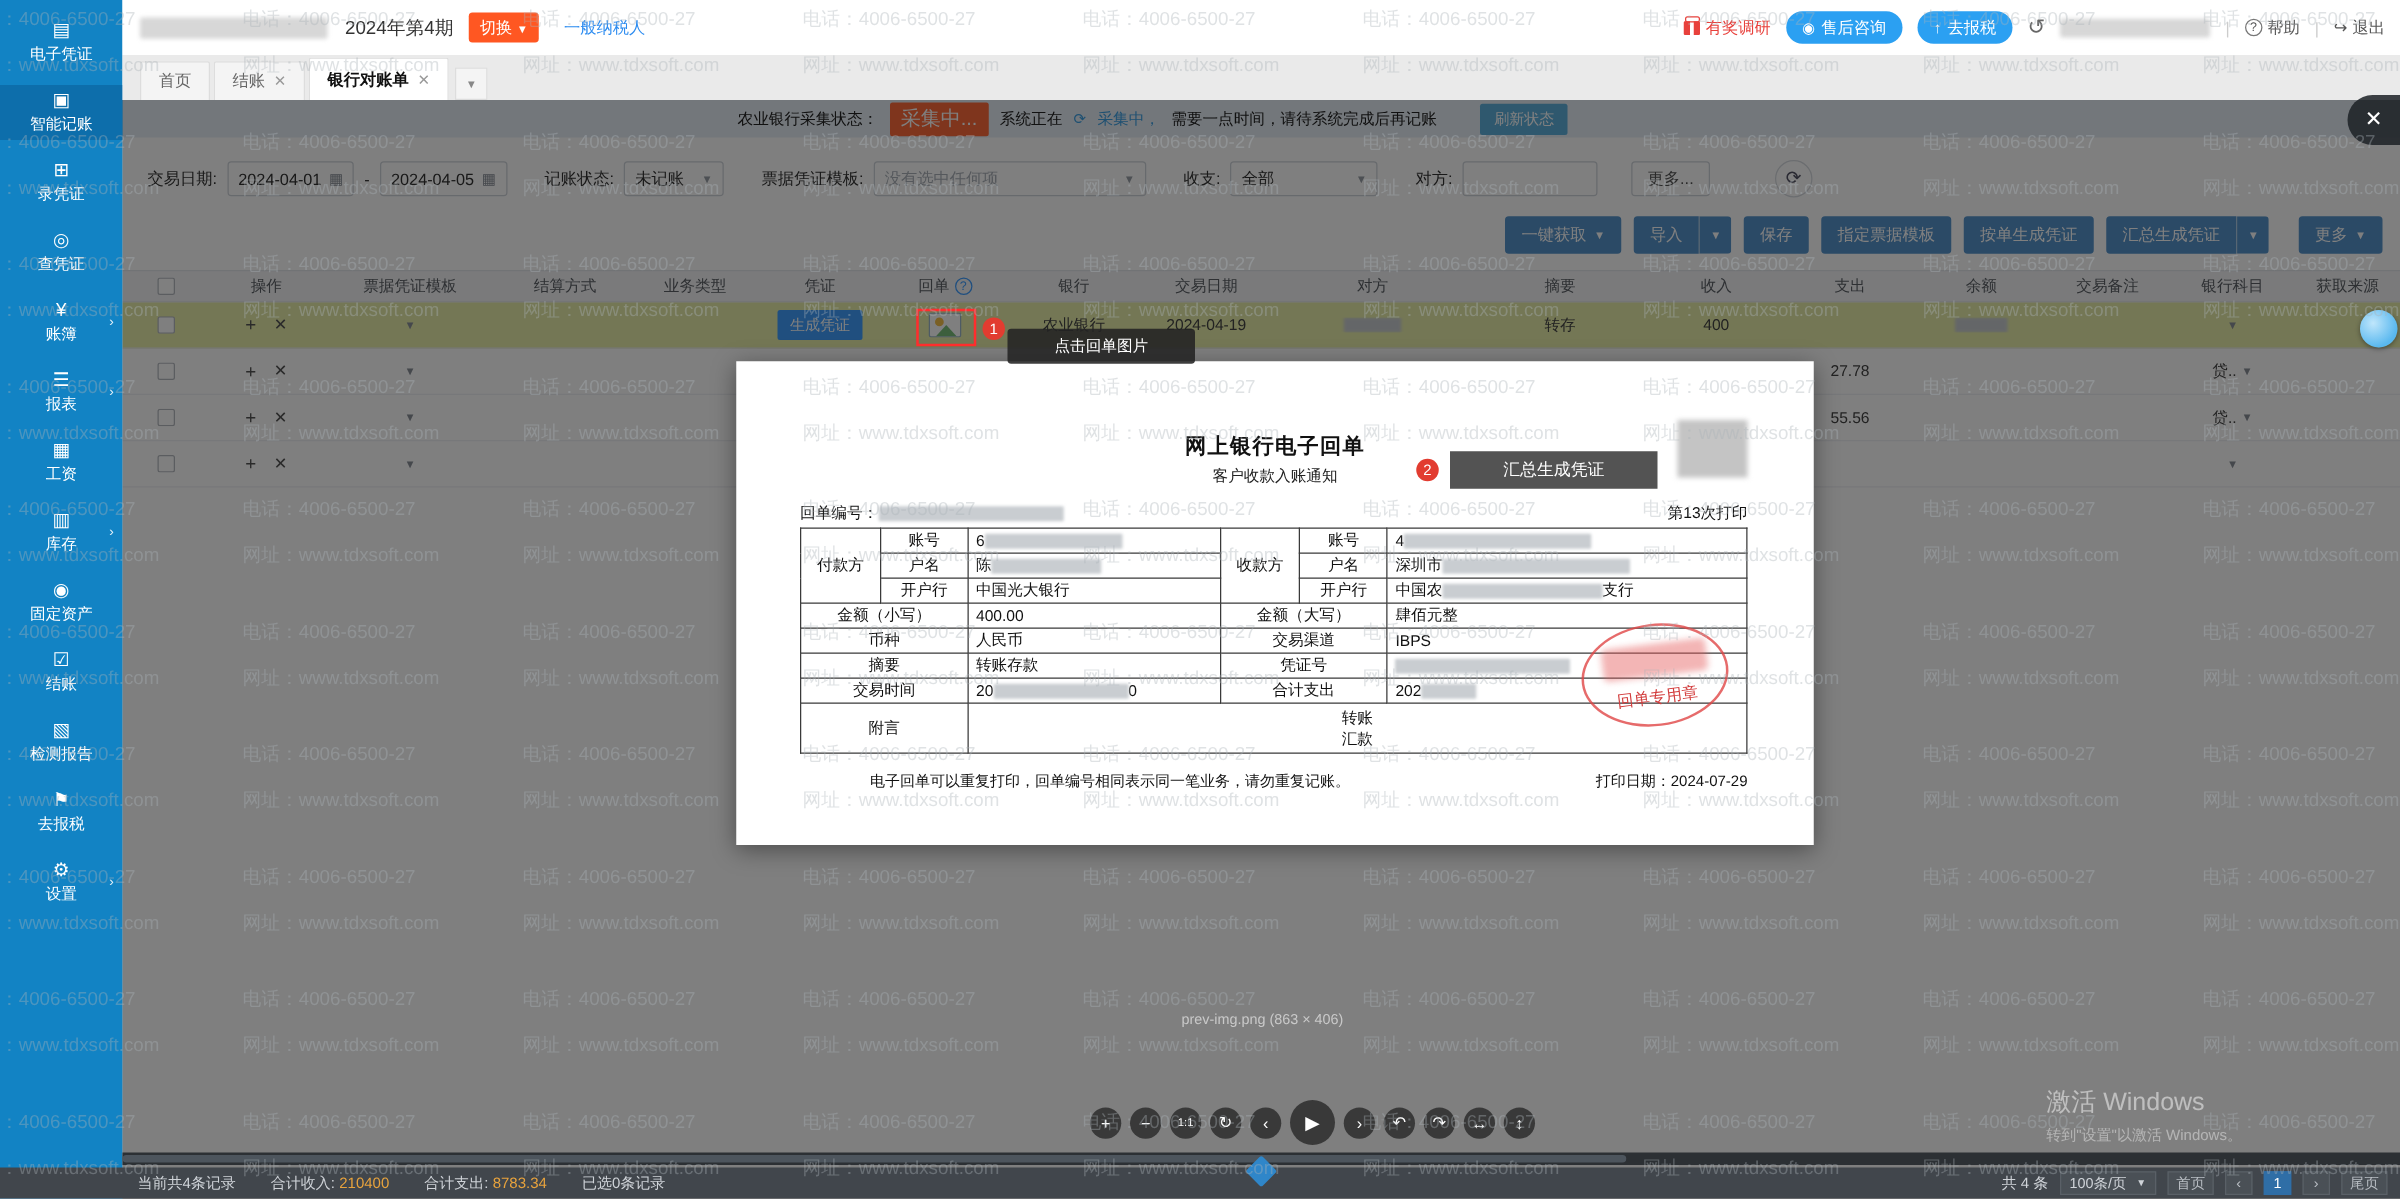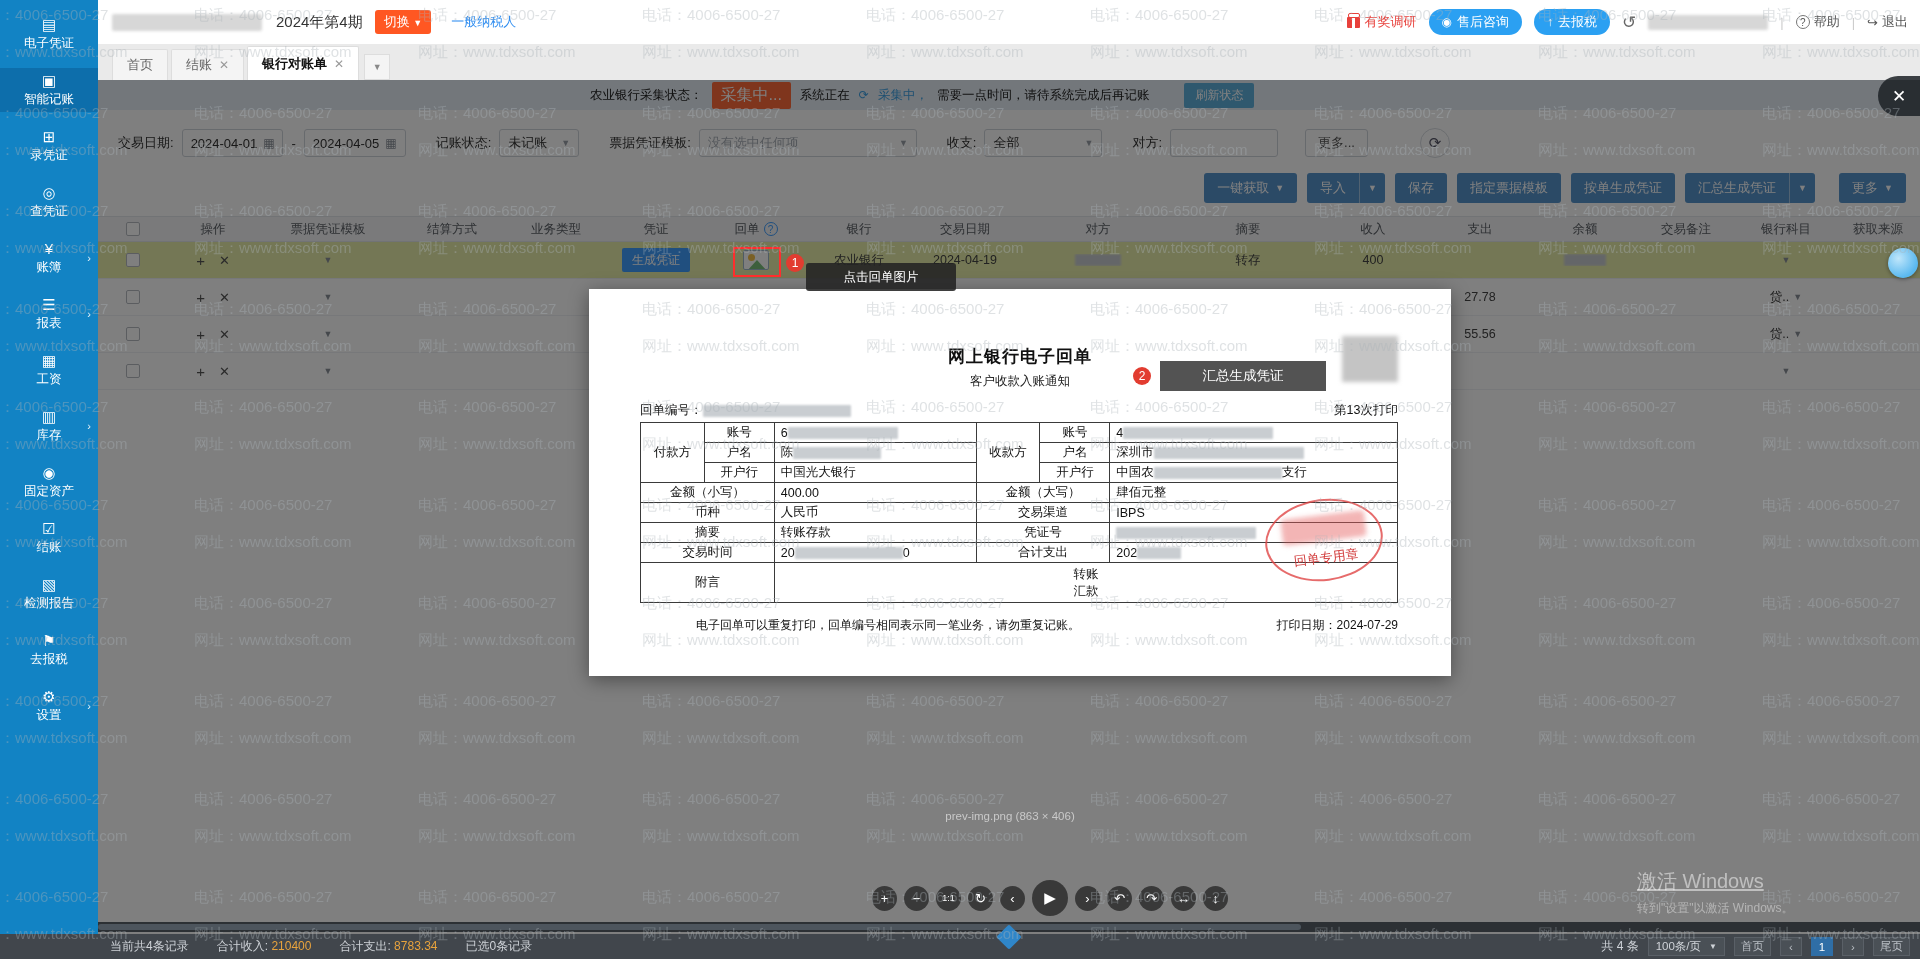"激活 Windows" .win-act .w1 { text-decoration: underline -> none }
